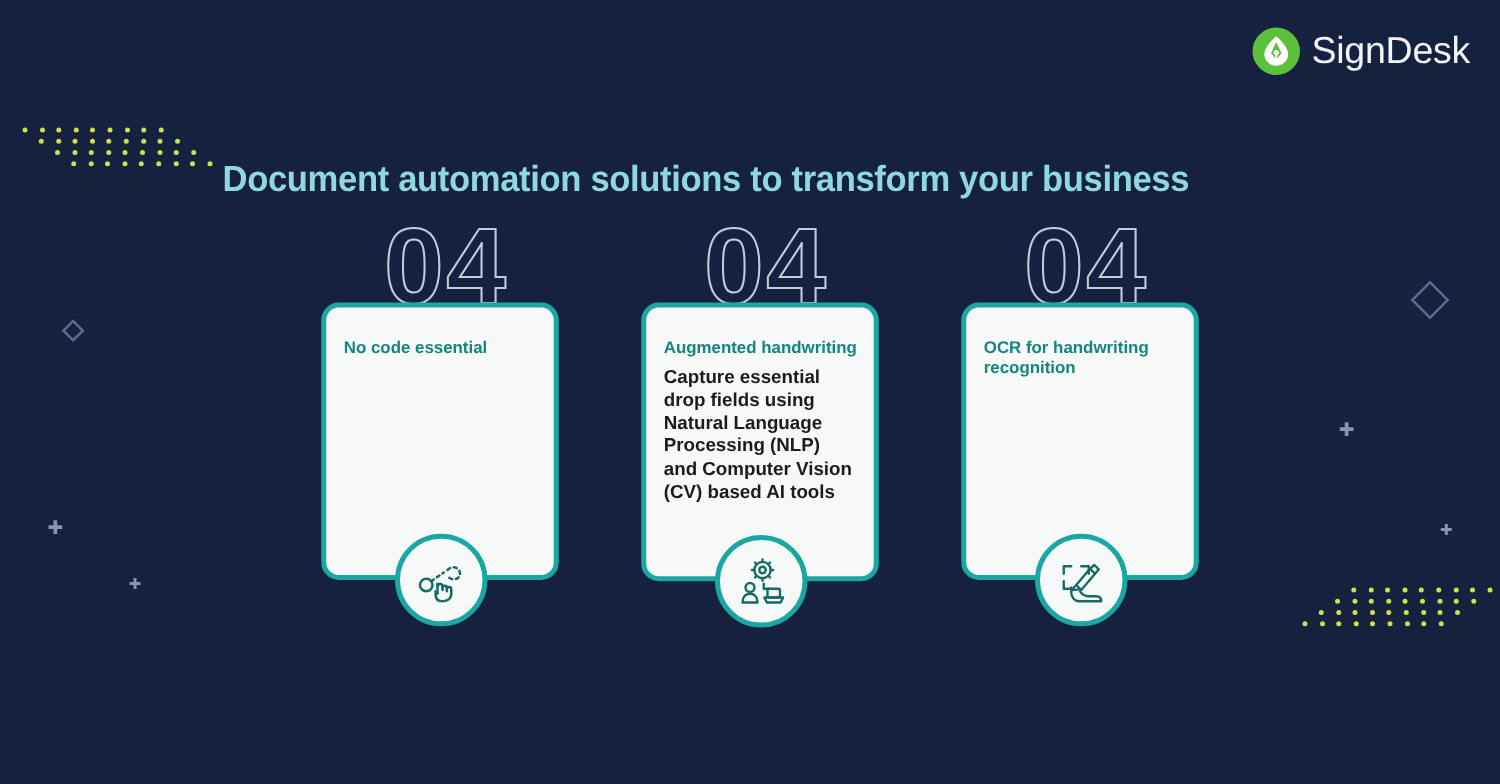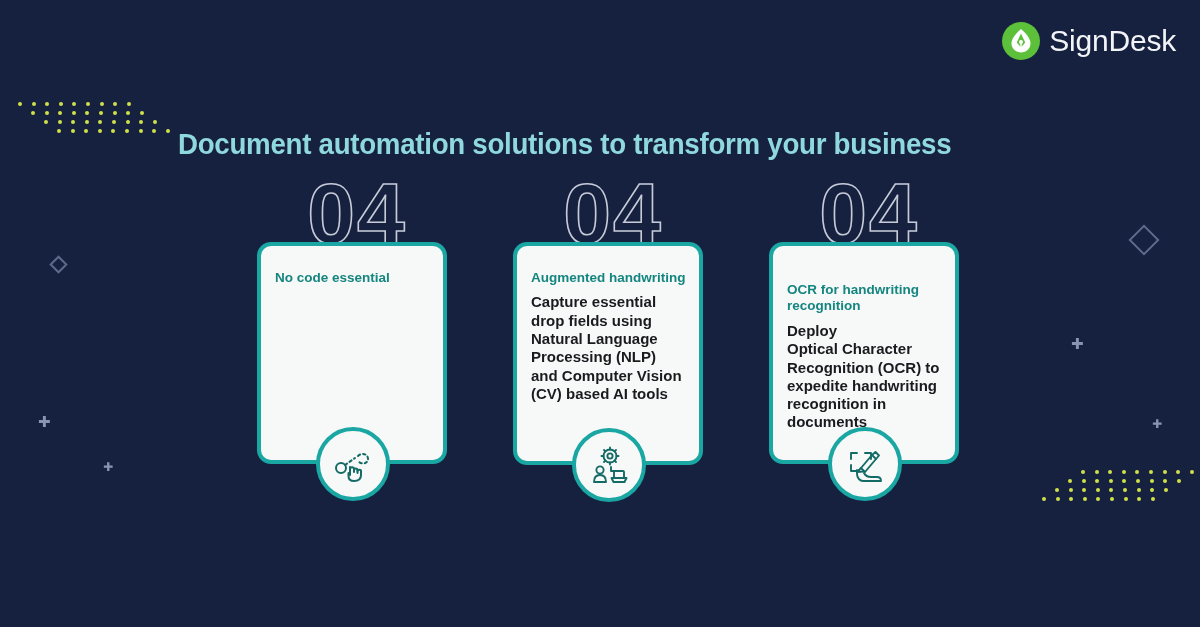"OCR for handwriting" div.card-head { margin-top: 12px -> none }
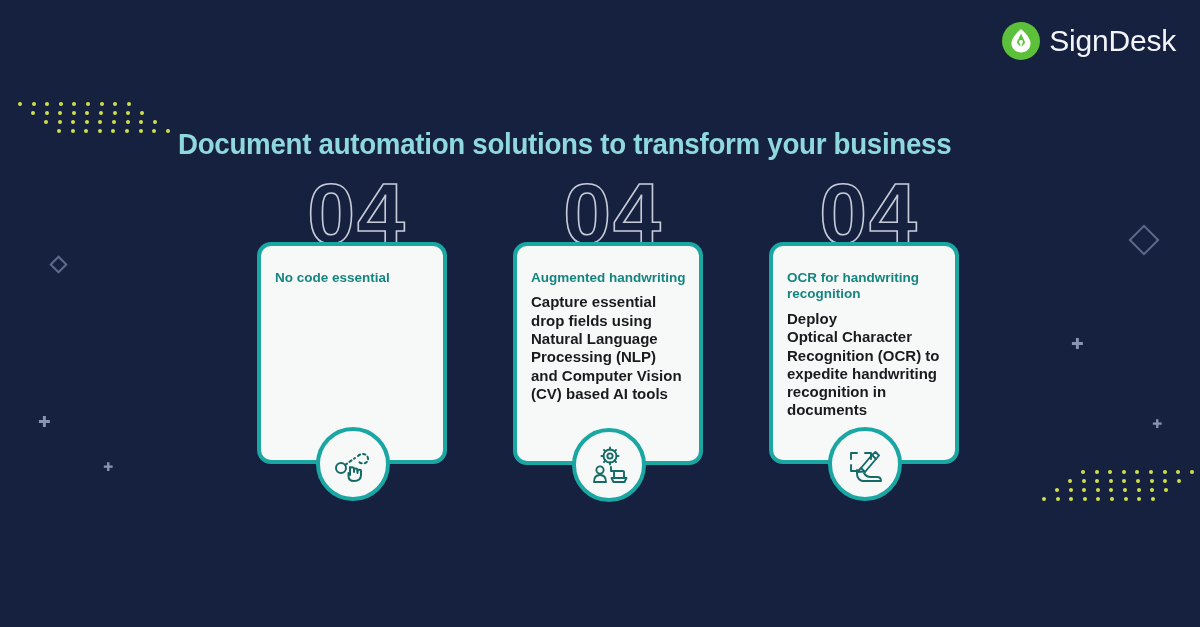"Deploy" div.card-body { html: <div>Deploy Optical Character Recognition (OCR) to expedite handwriting recognition in documents</div> -> none }
